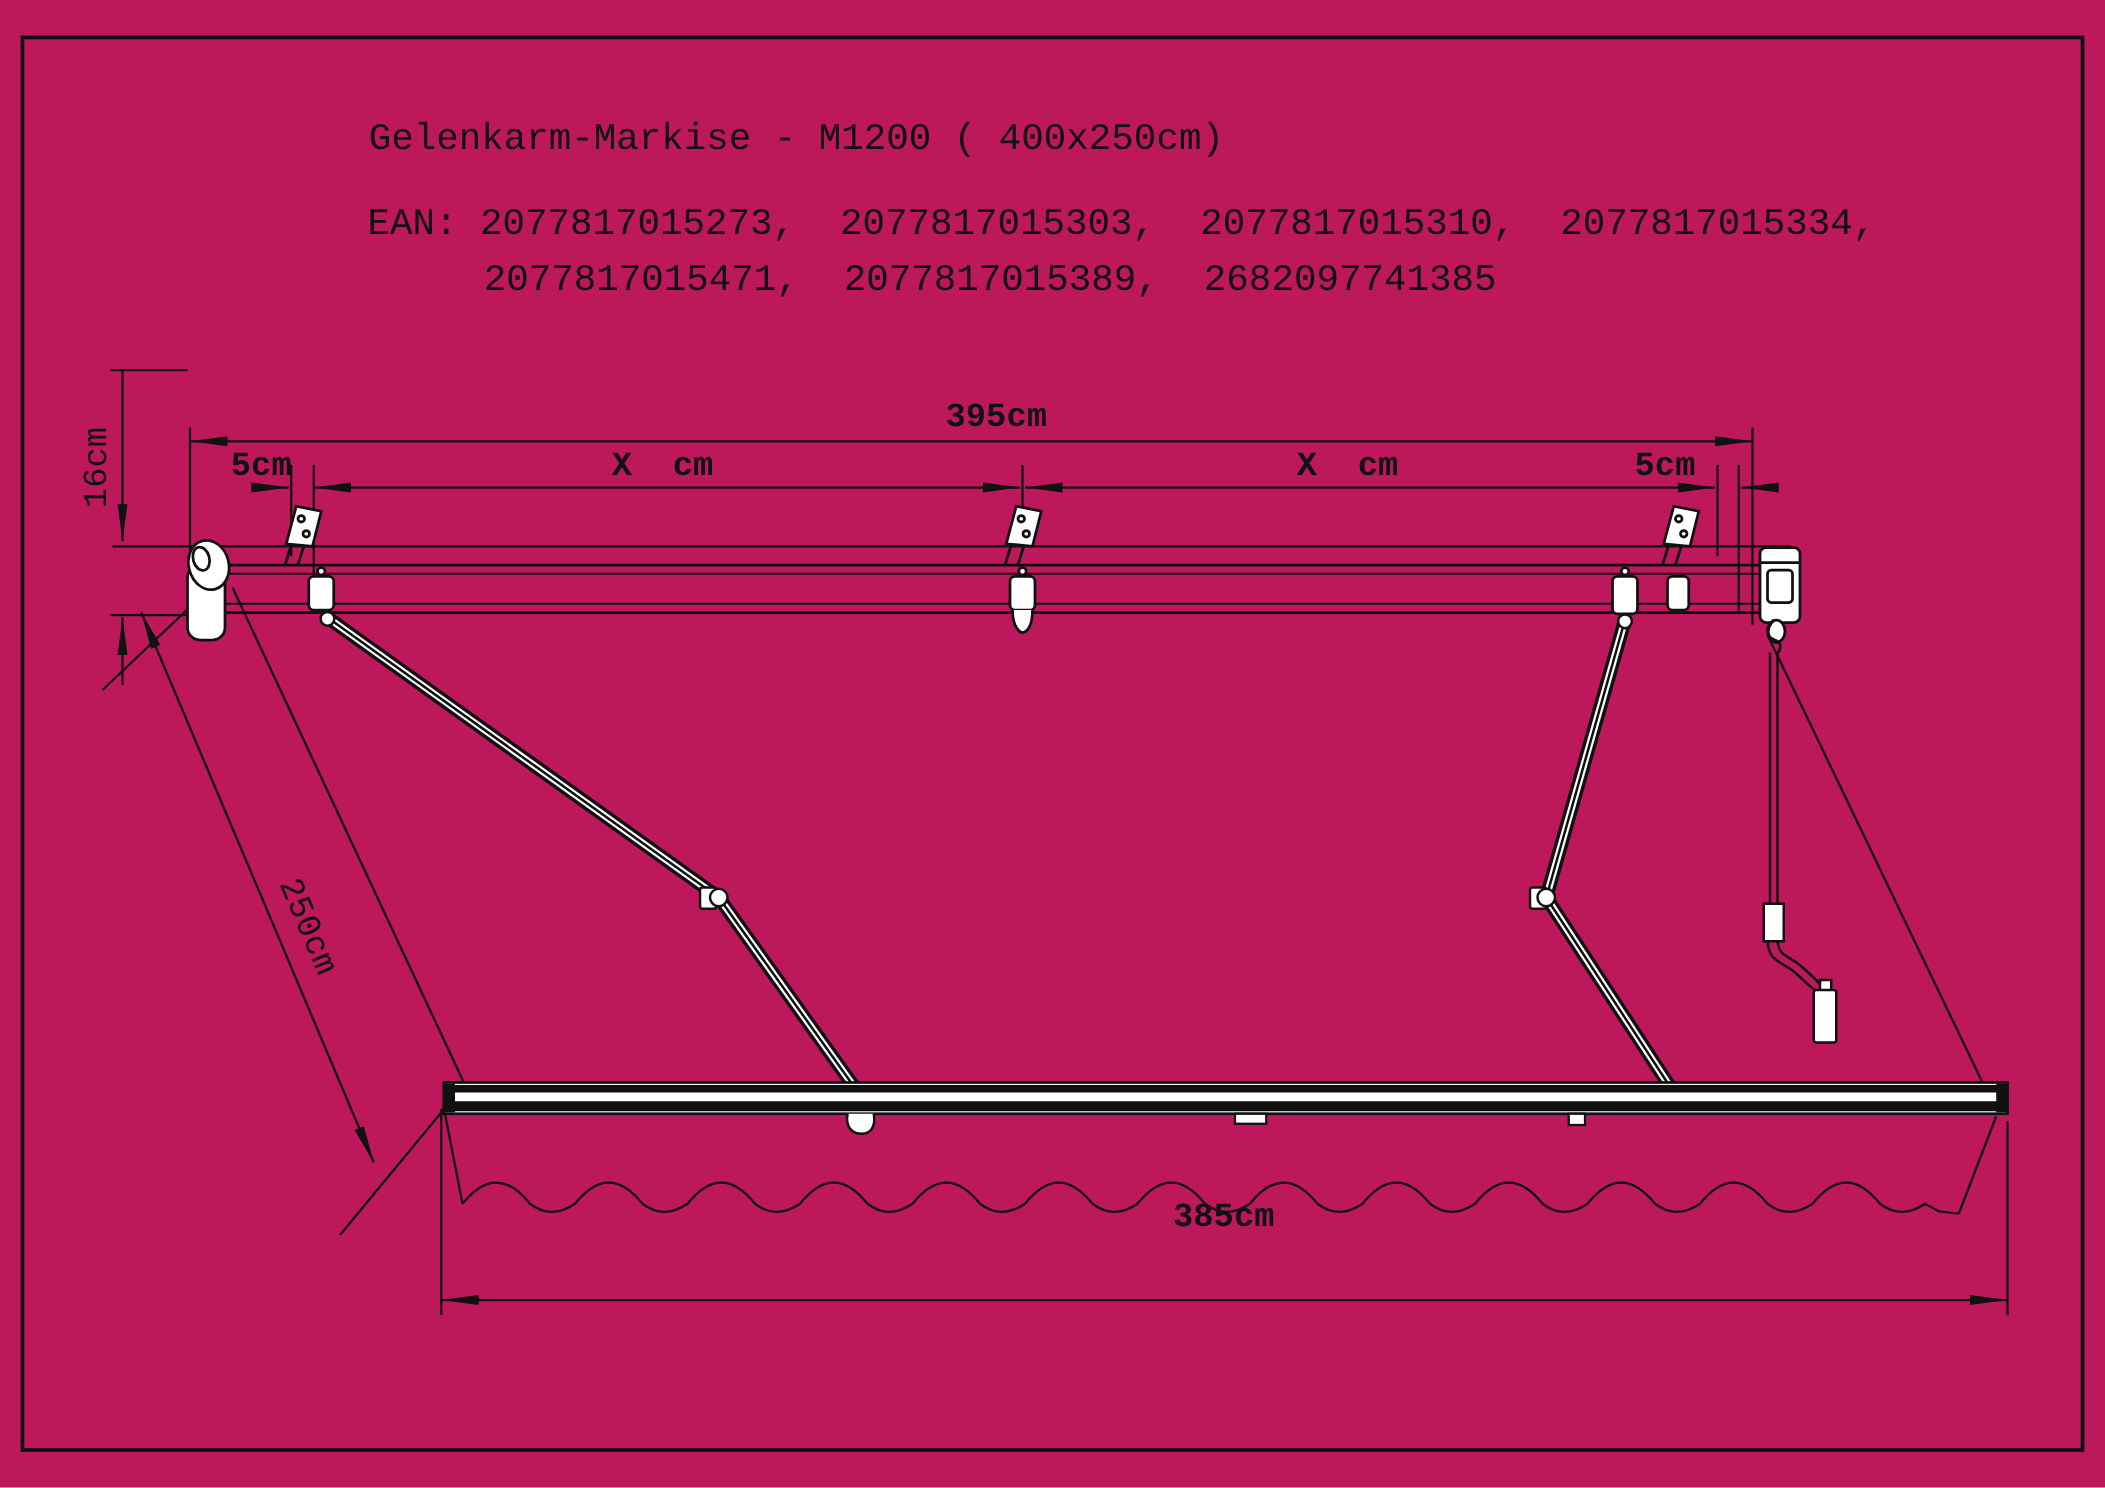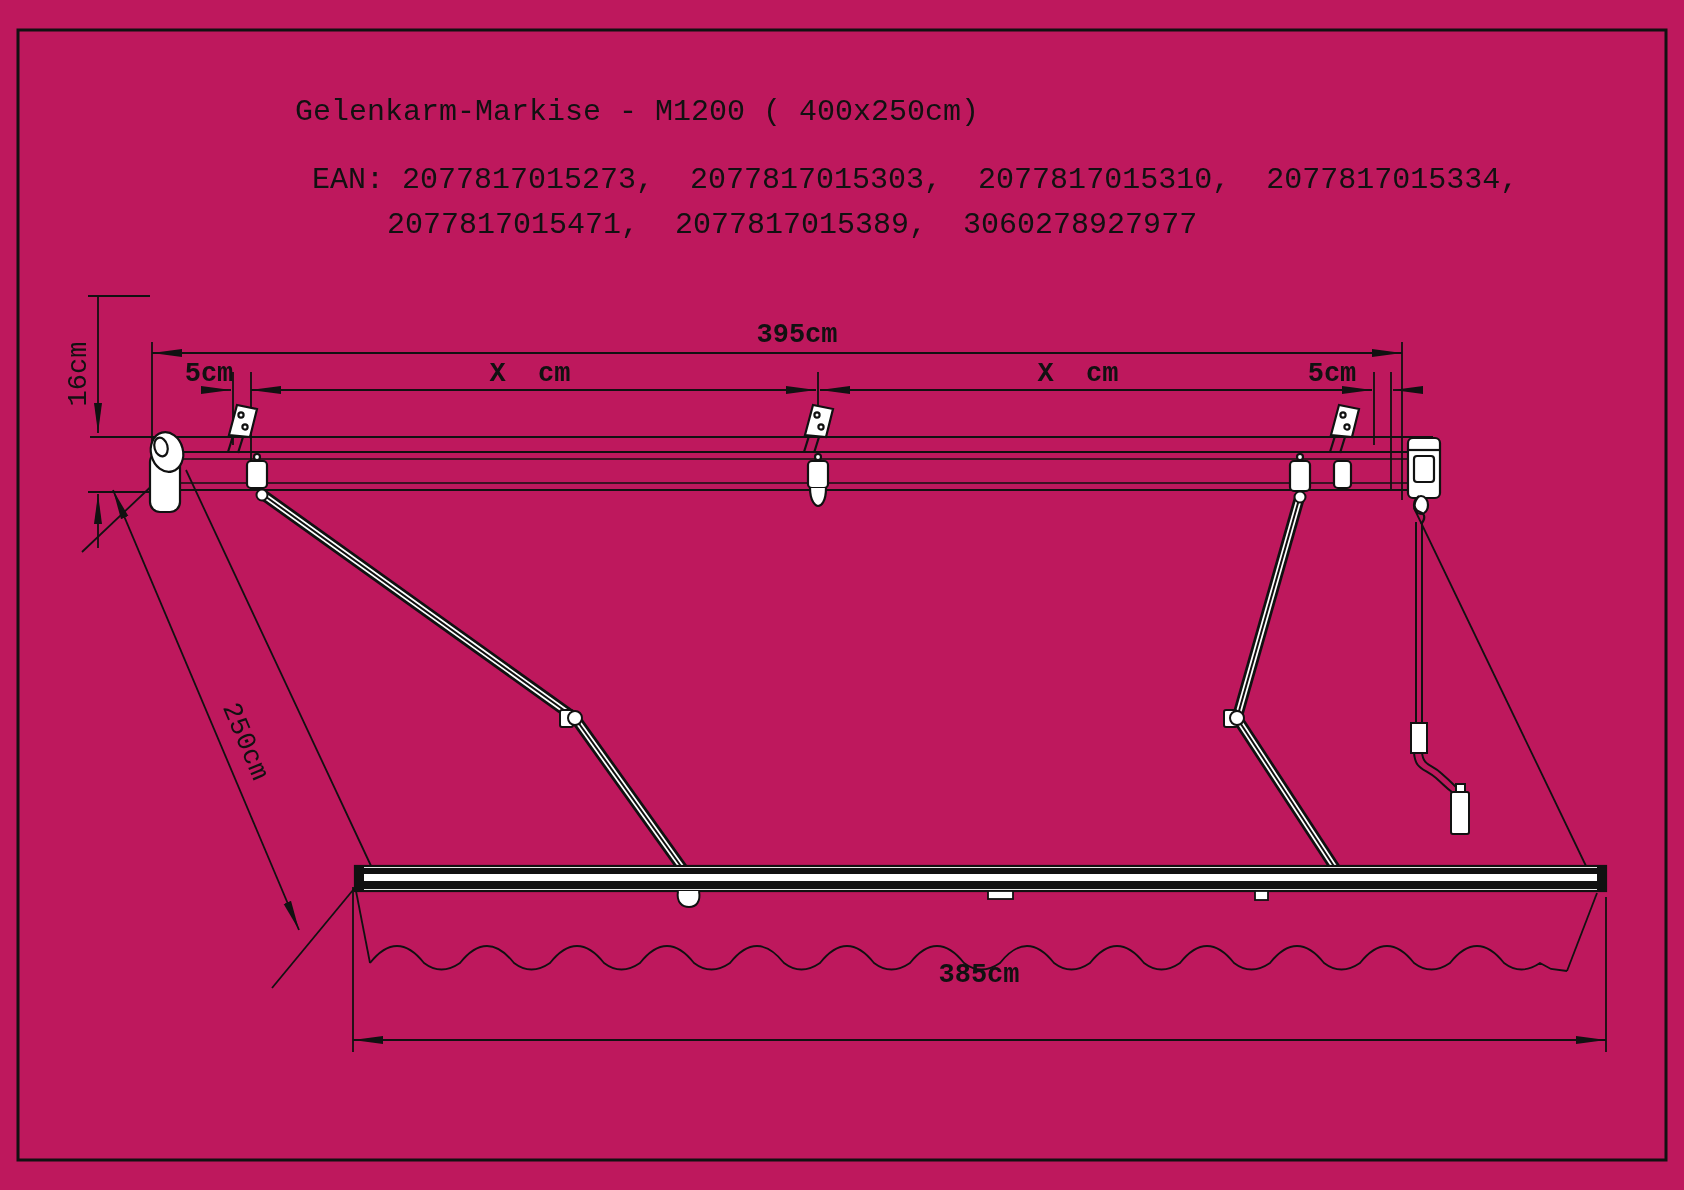"EAN: 2077817015273, 2077817015303," div.lbl { left: 312px -> 294px }
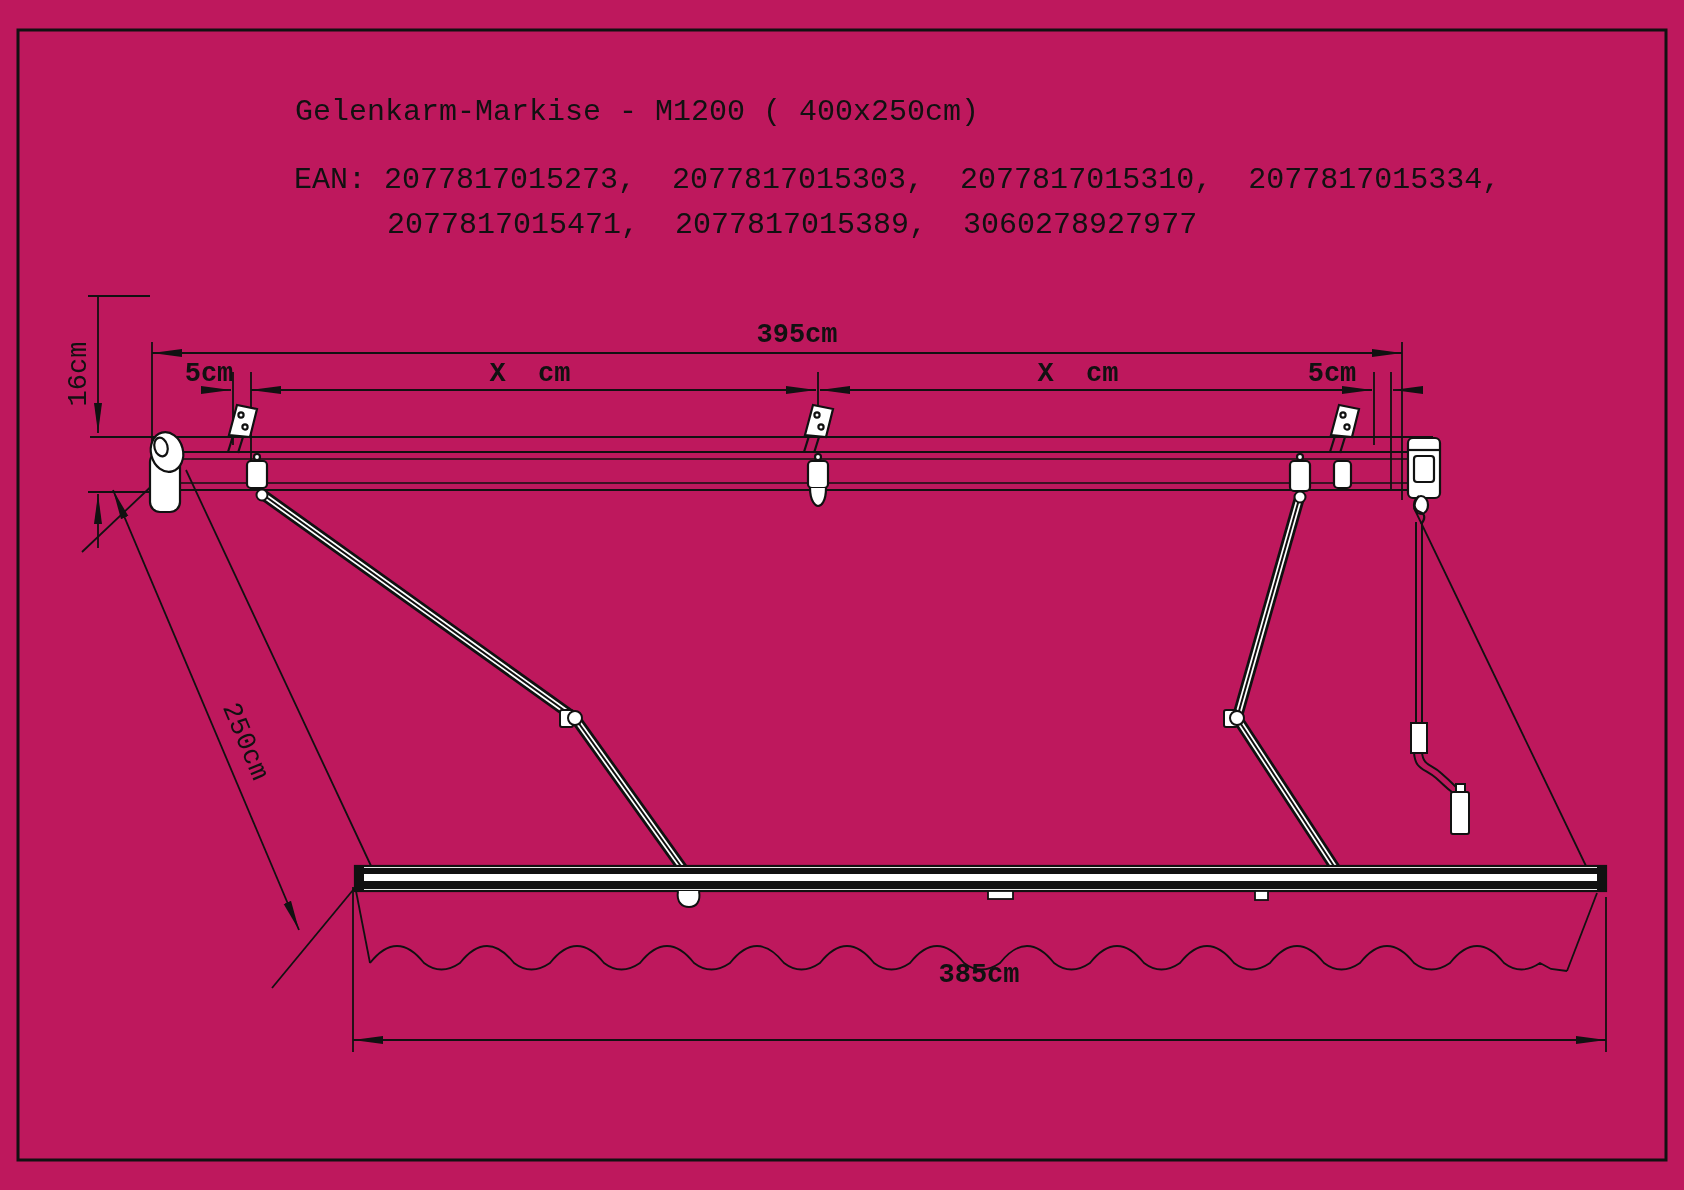"2077817015471, 2077817015389," div.lbl { text: 3060278927977 -> 2682097741385 }
